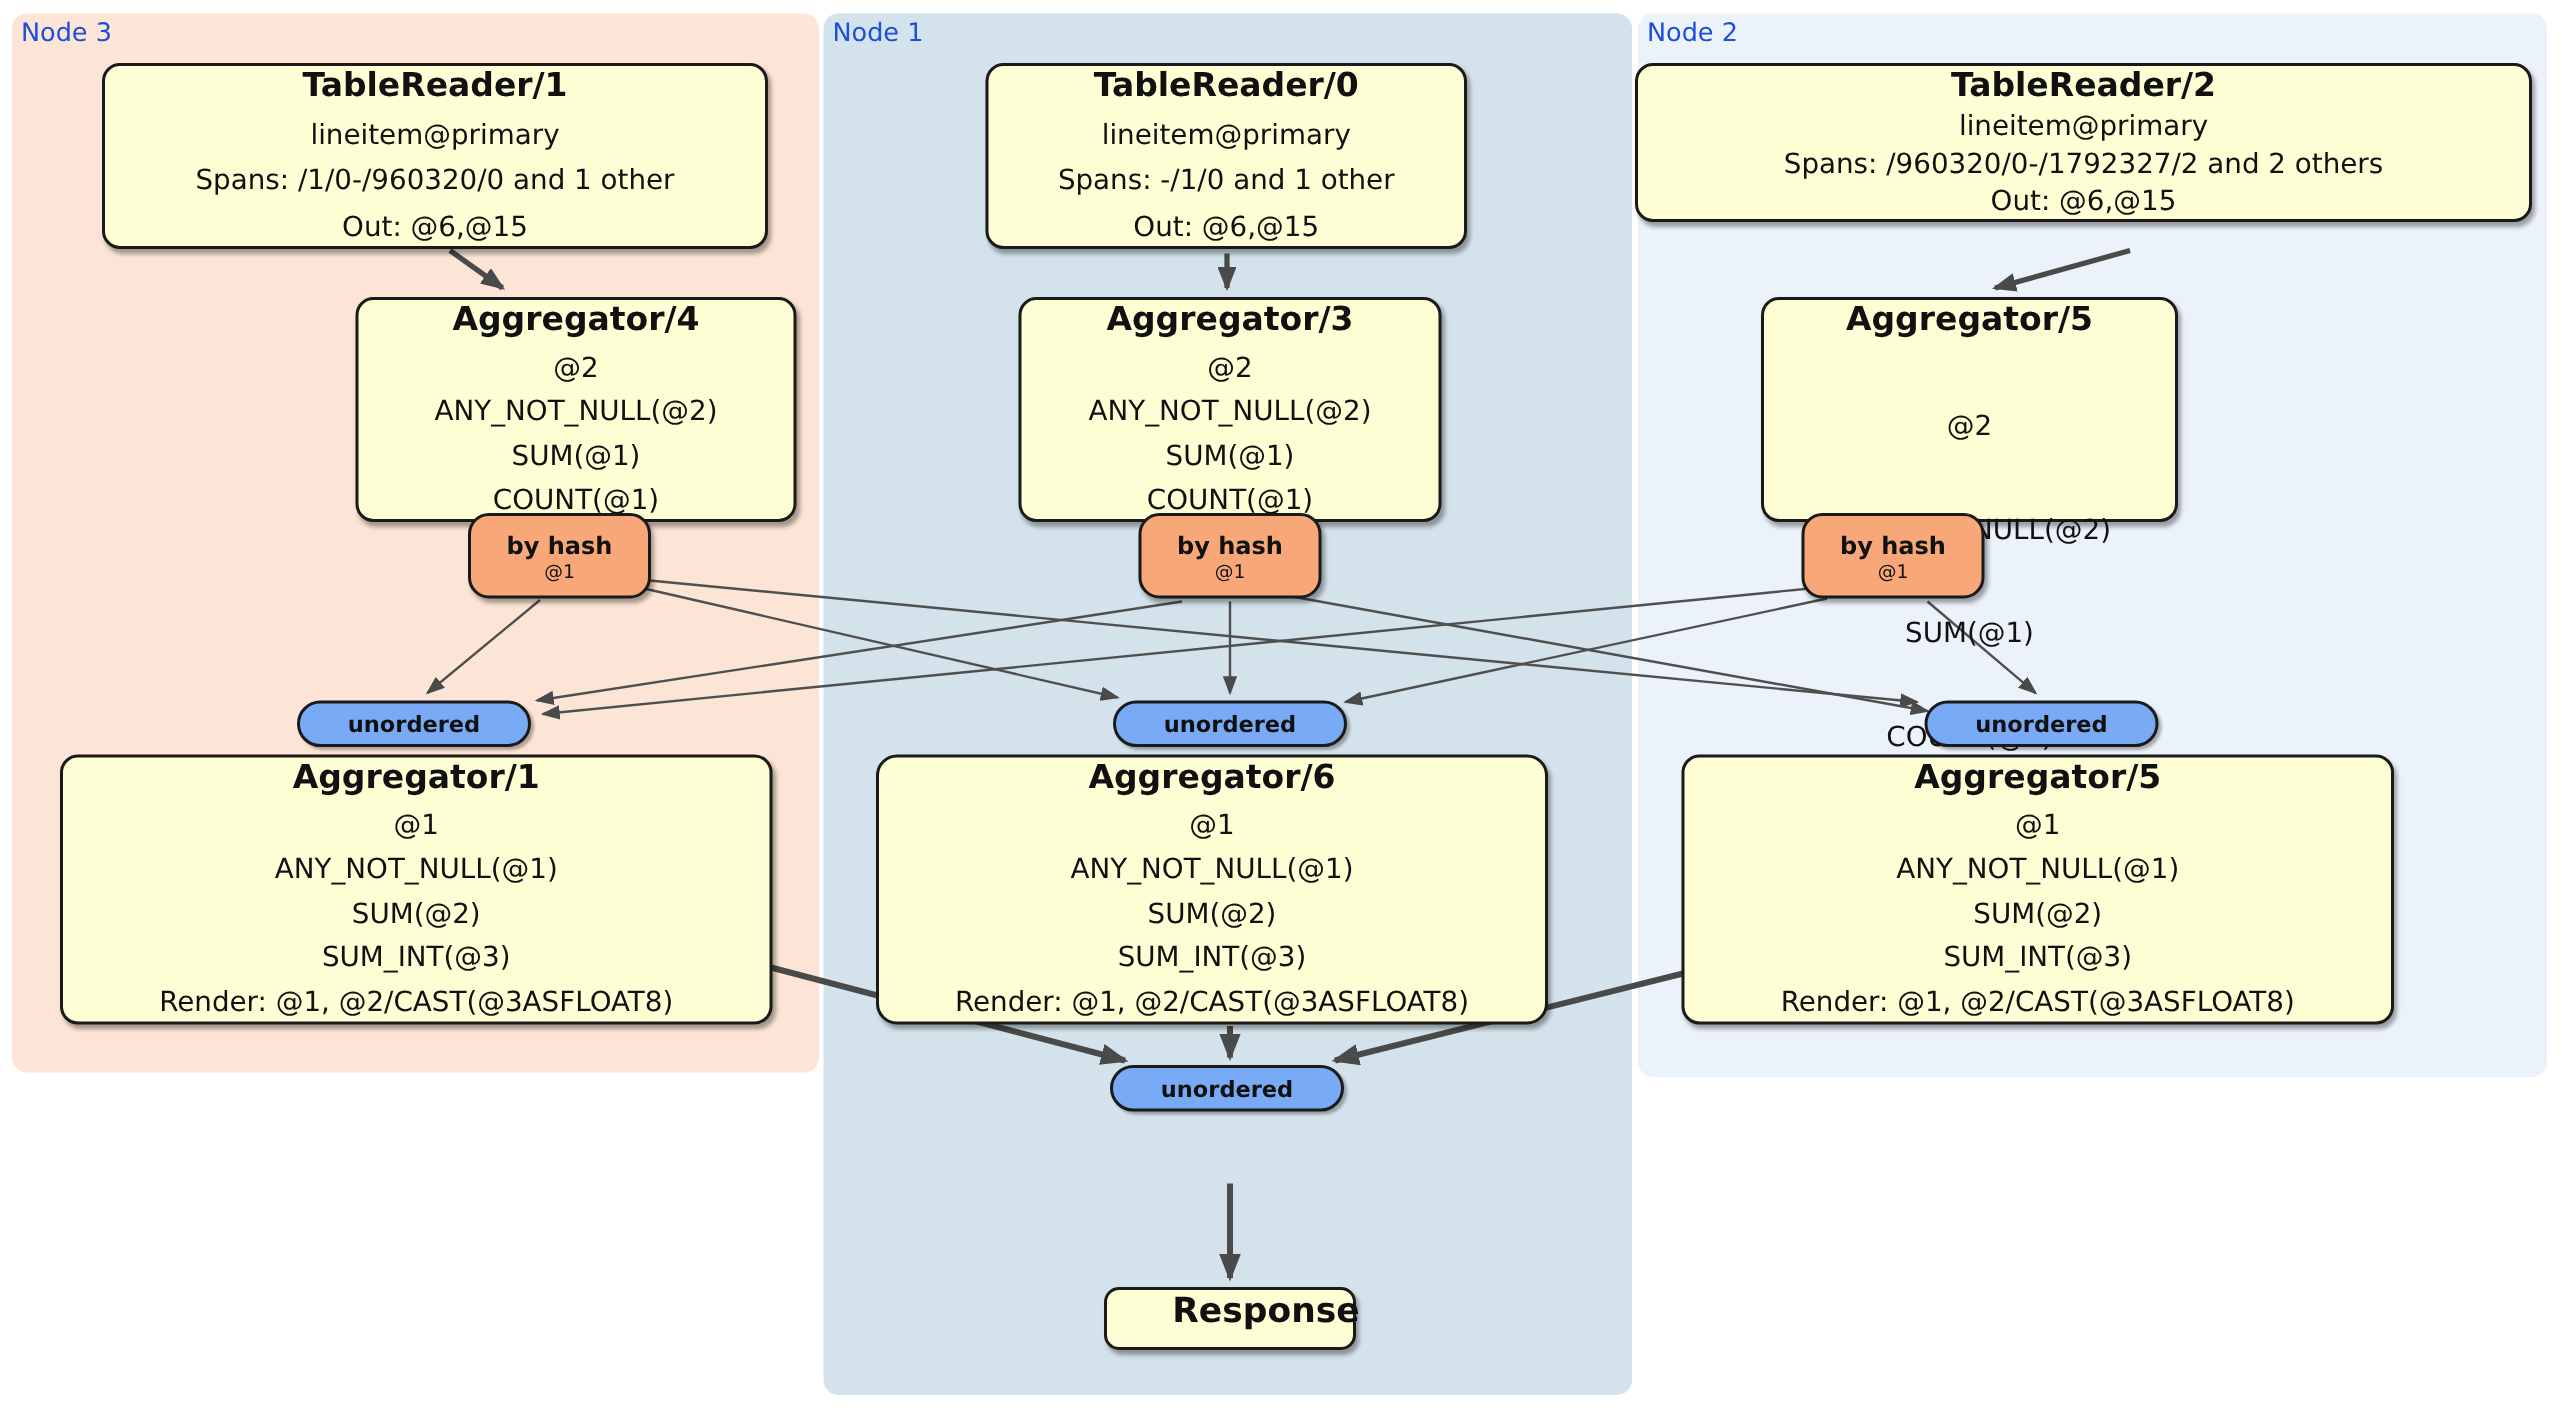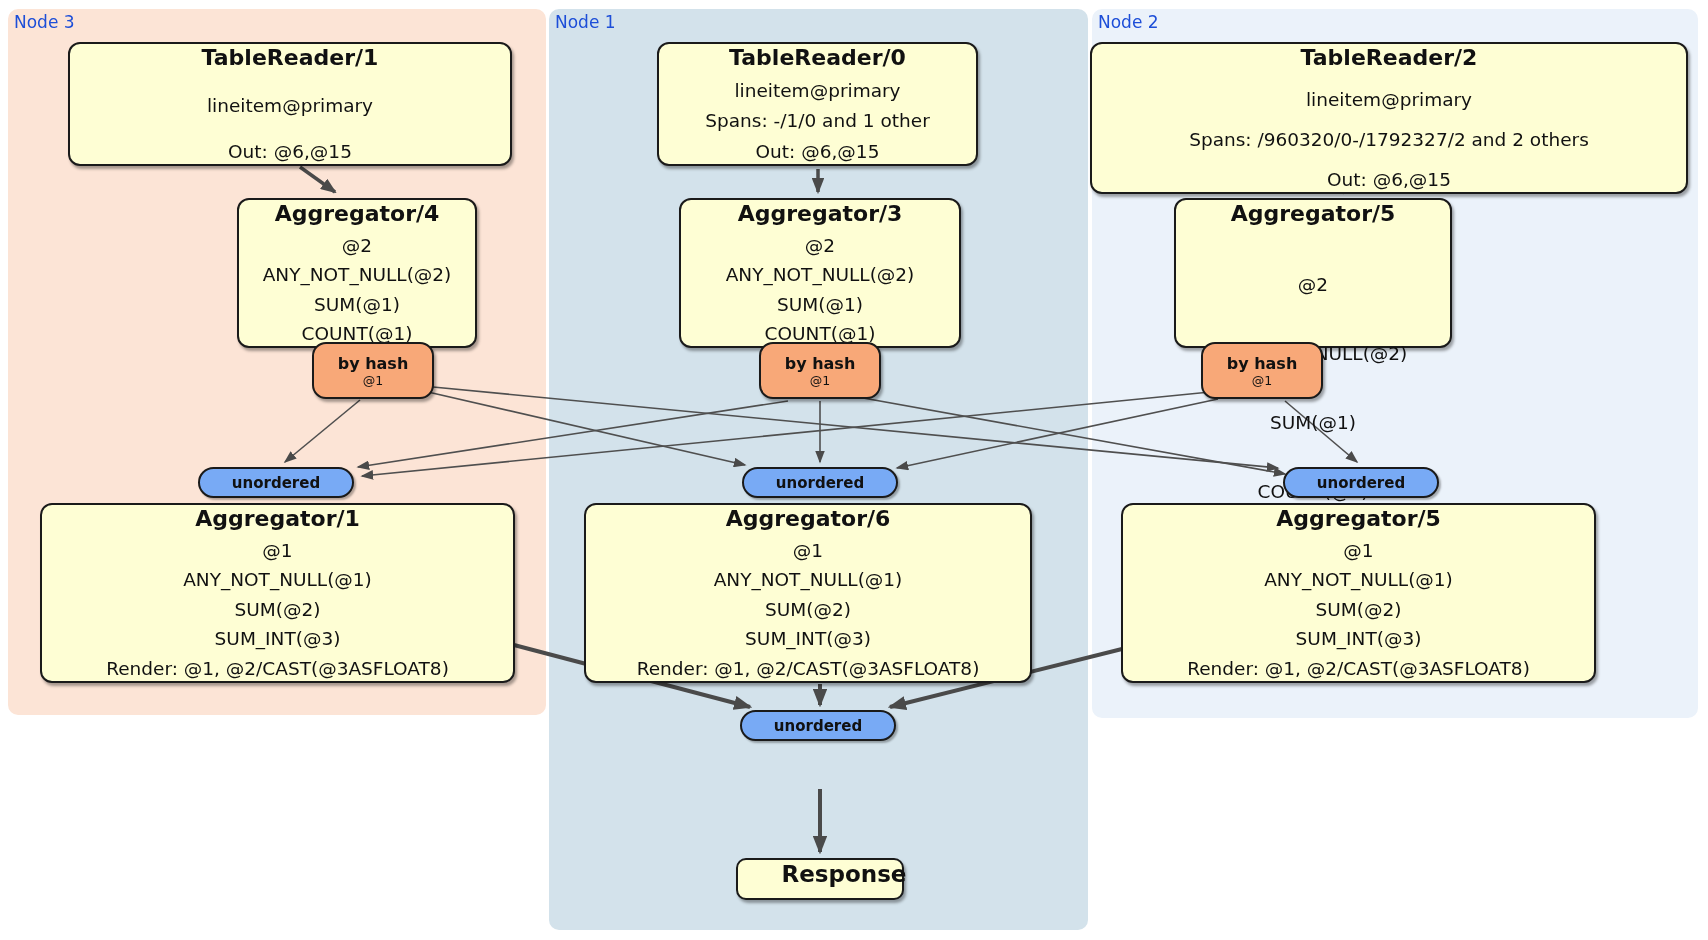"TableReader/2" .tr2 { height: 152px -> 106px }
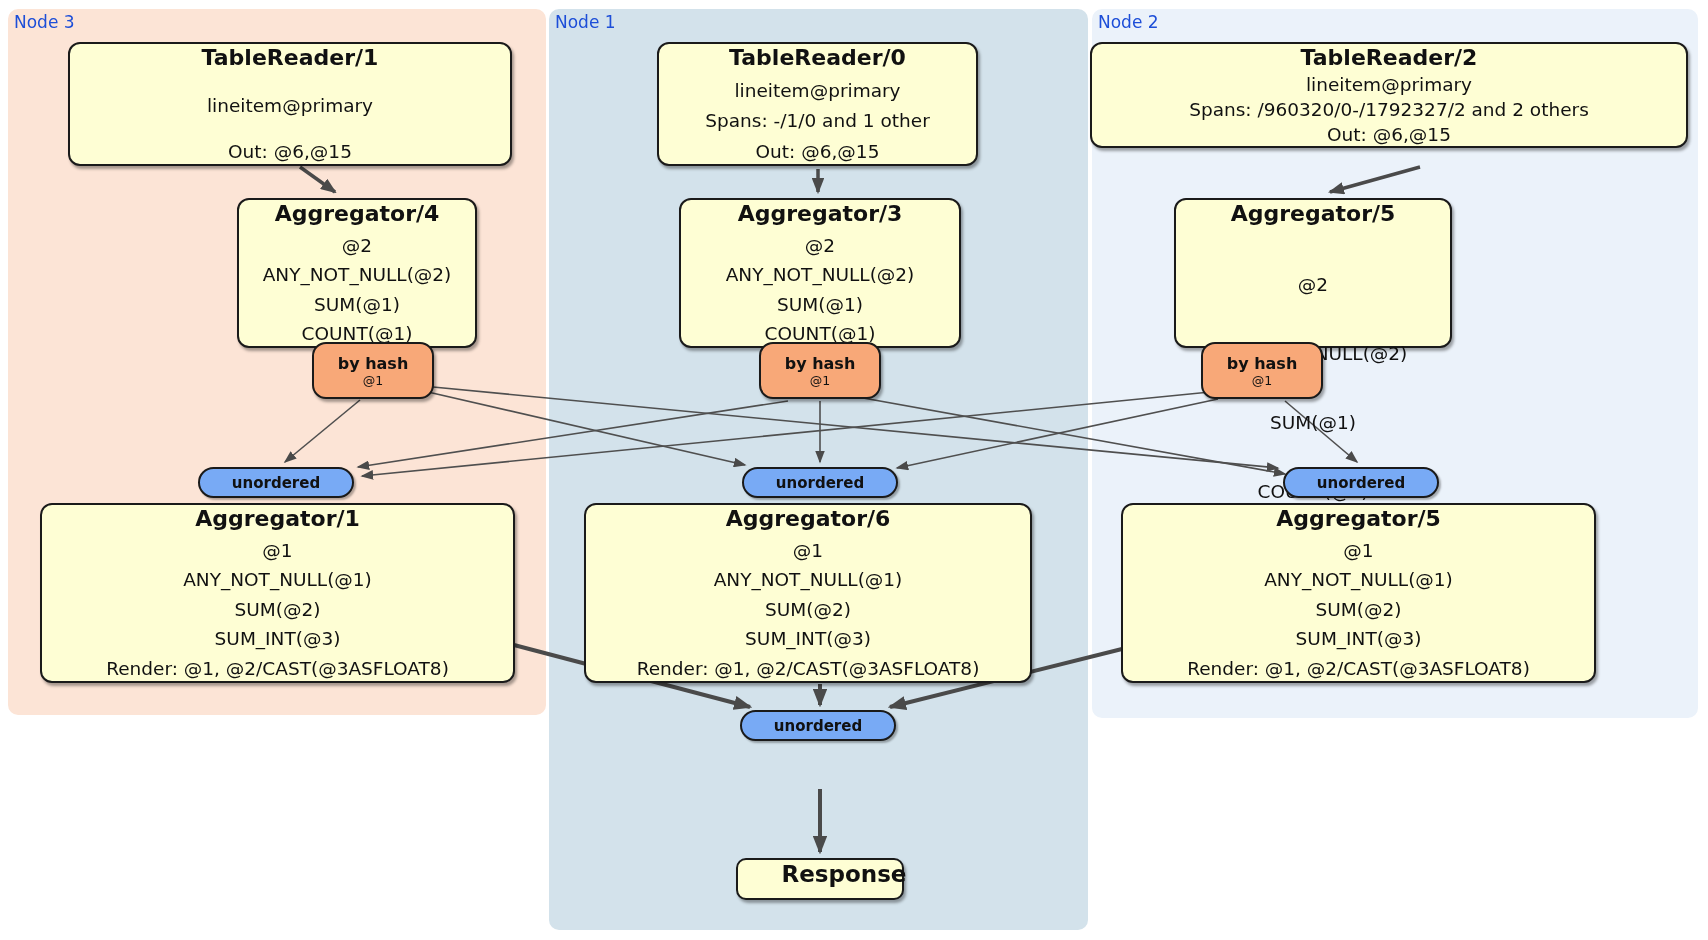"Spans: /1/0-/960320/0 and 1 other" div.line { html: none -> <div>Spans: /1/0-/960320/0 and 1 other</div> }
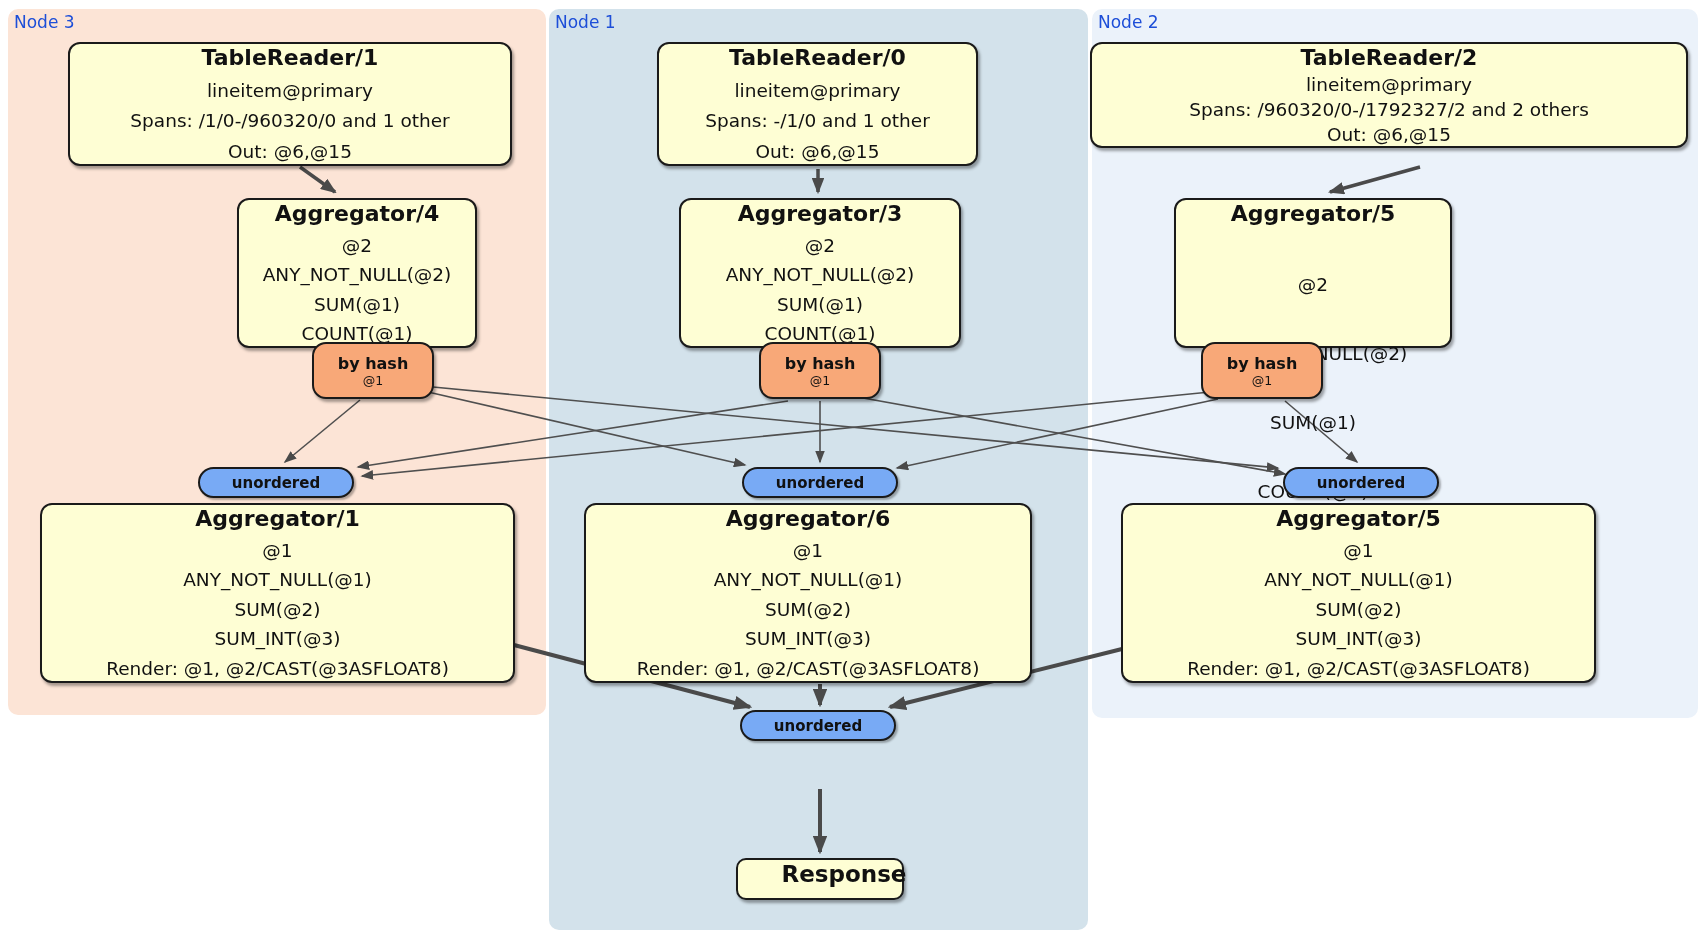"Aggregator/4" .agg4 { width: 240px -> 294px }
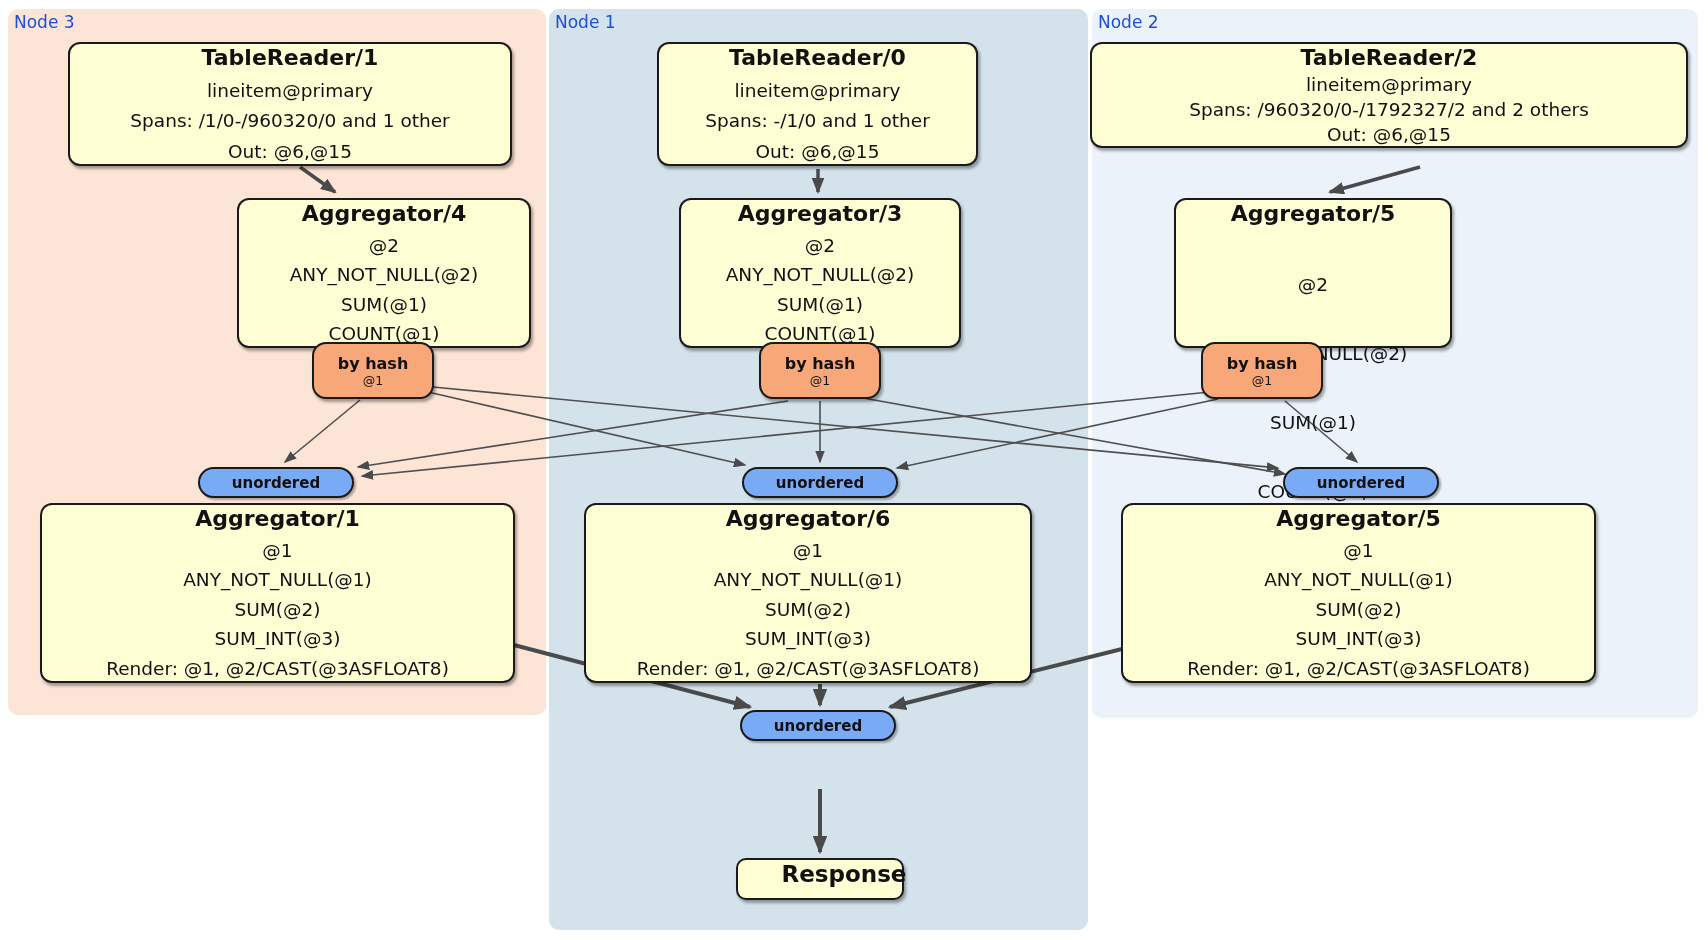"Aggregator/6" .agg6 { border-radius: none -> 14px }
